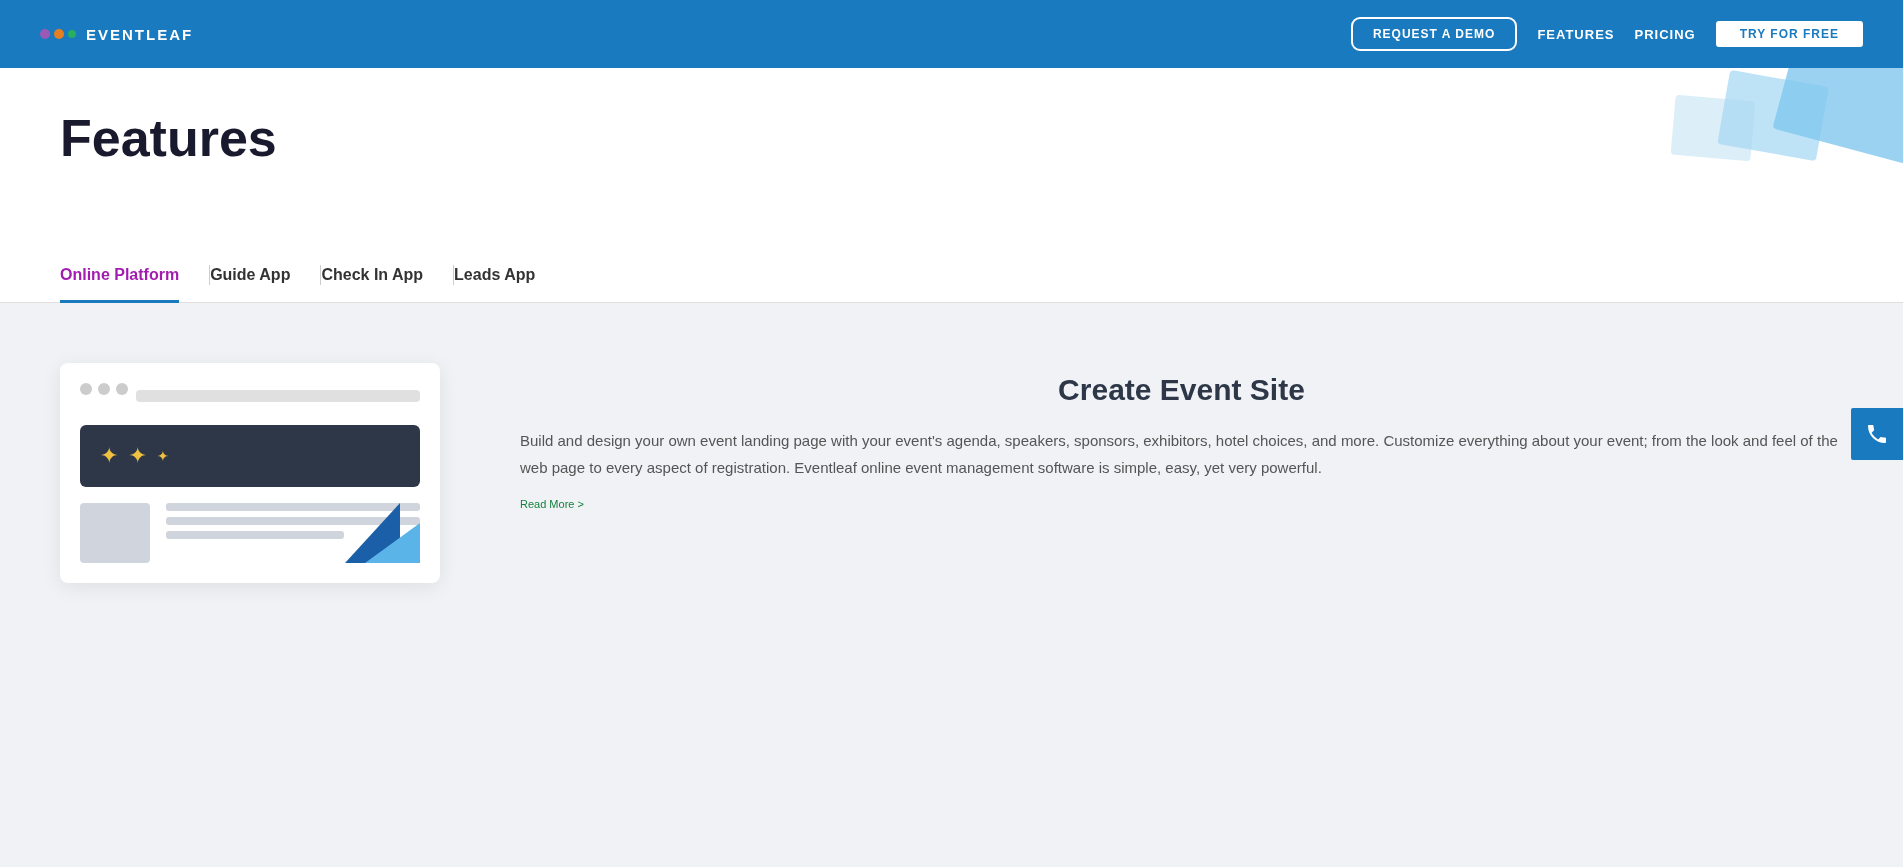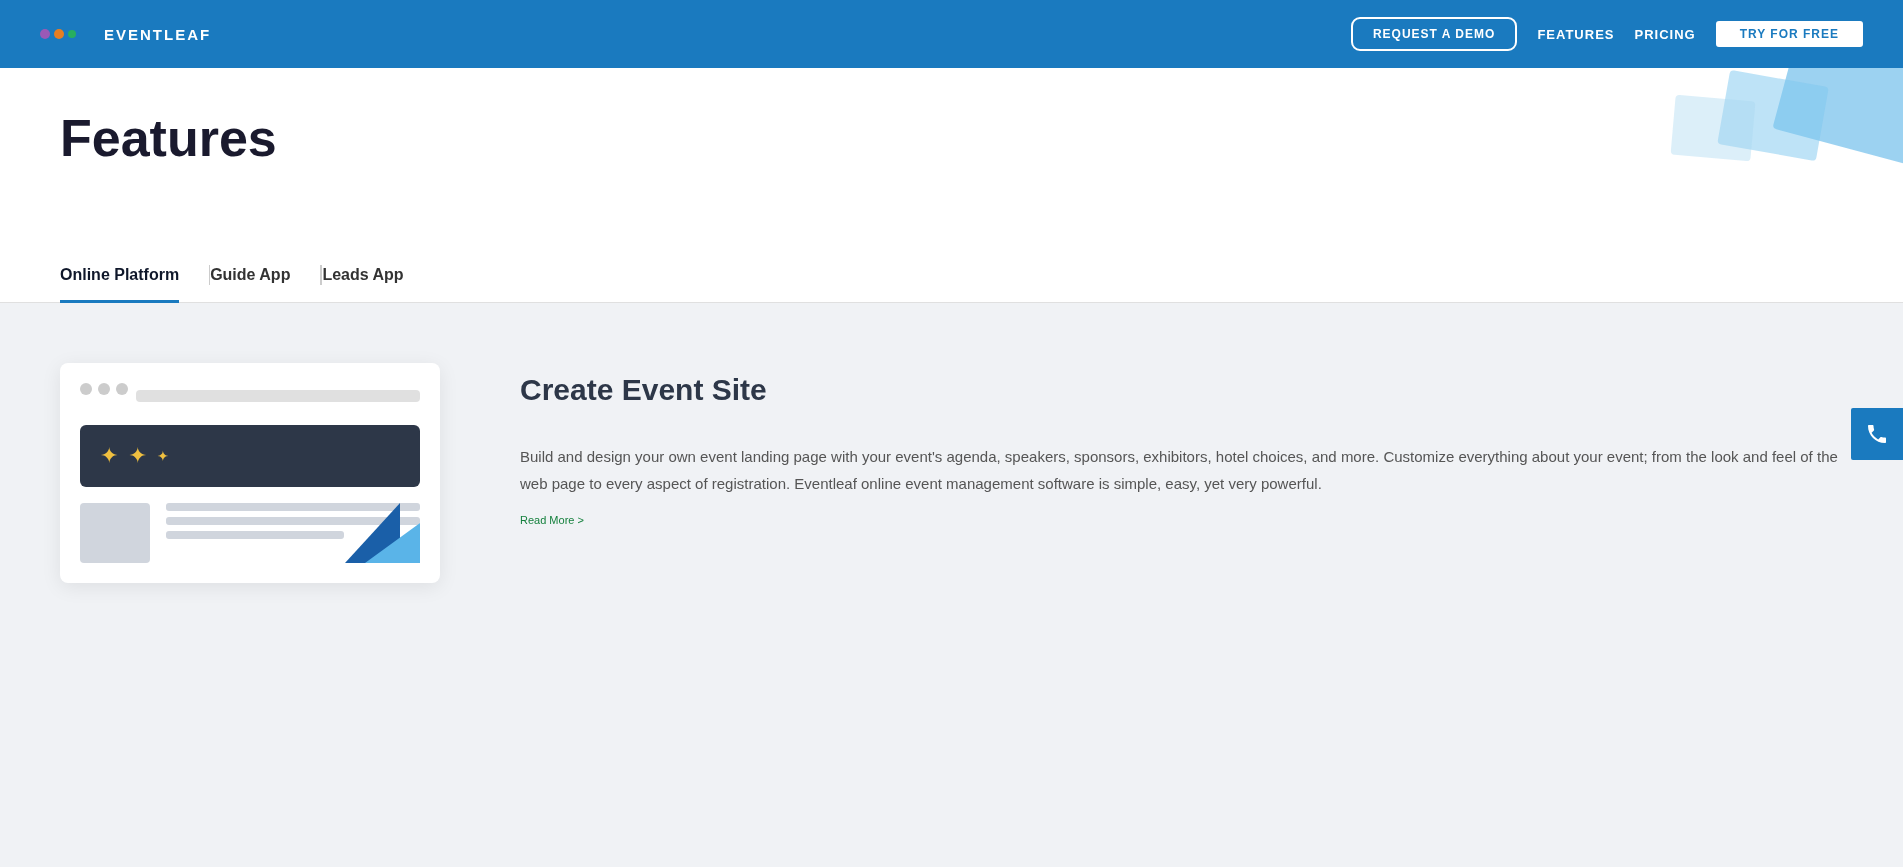"EVENTLEAF" .navbar-logo { gap: 28px -> 10px }
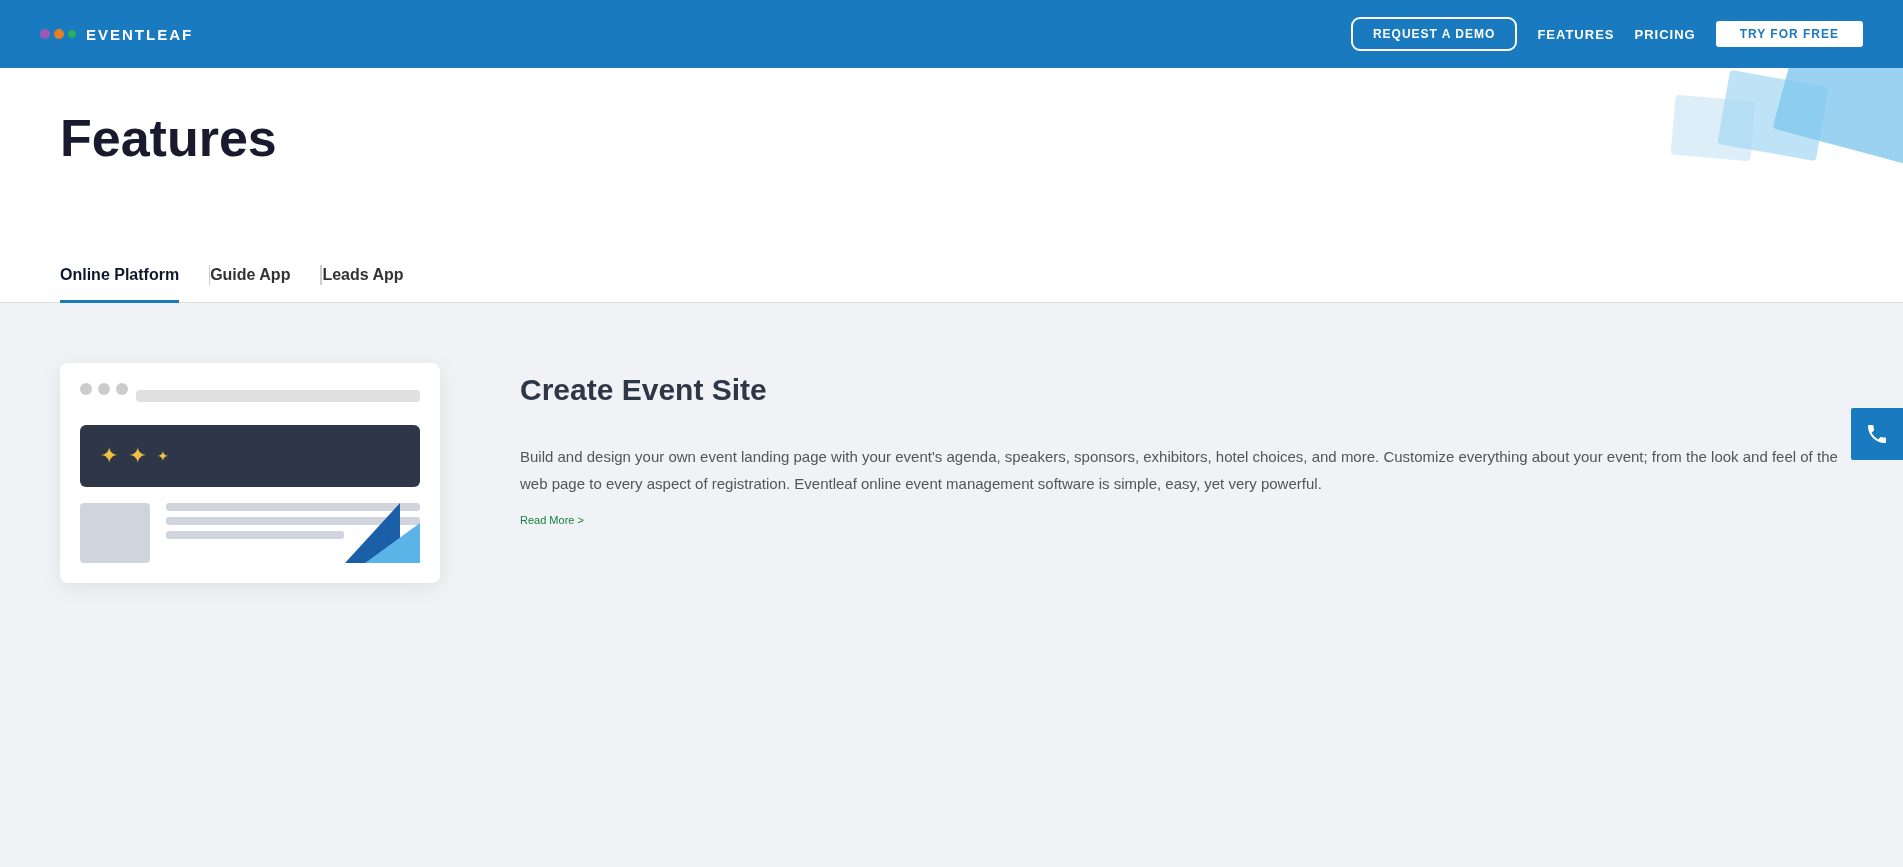"Online Platform" .tab.active { color: #0f172a -> #a21caf }
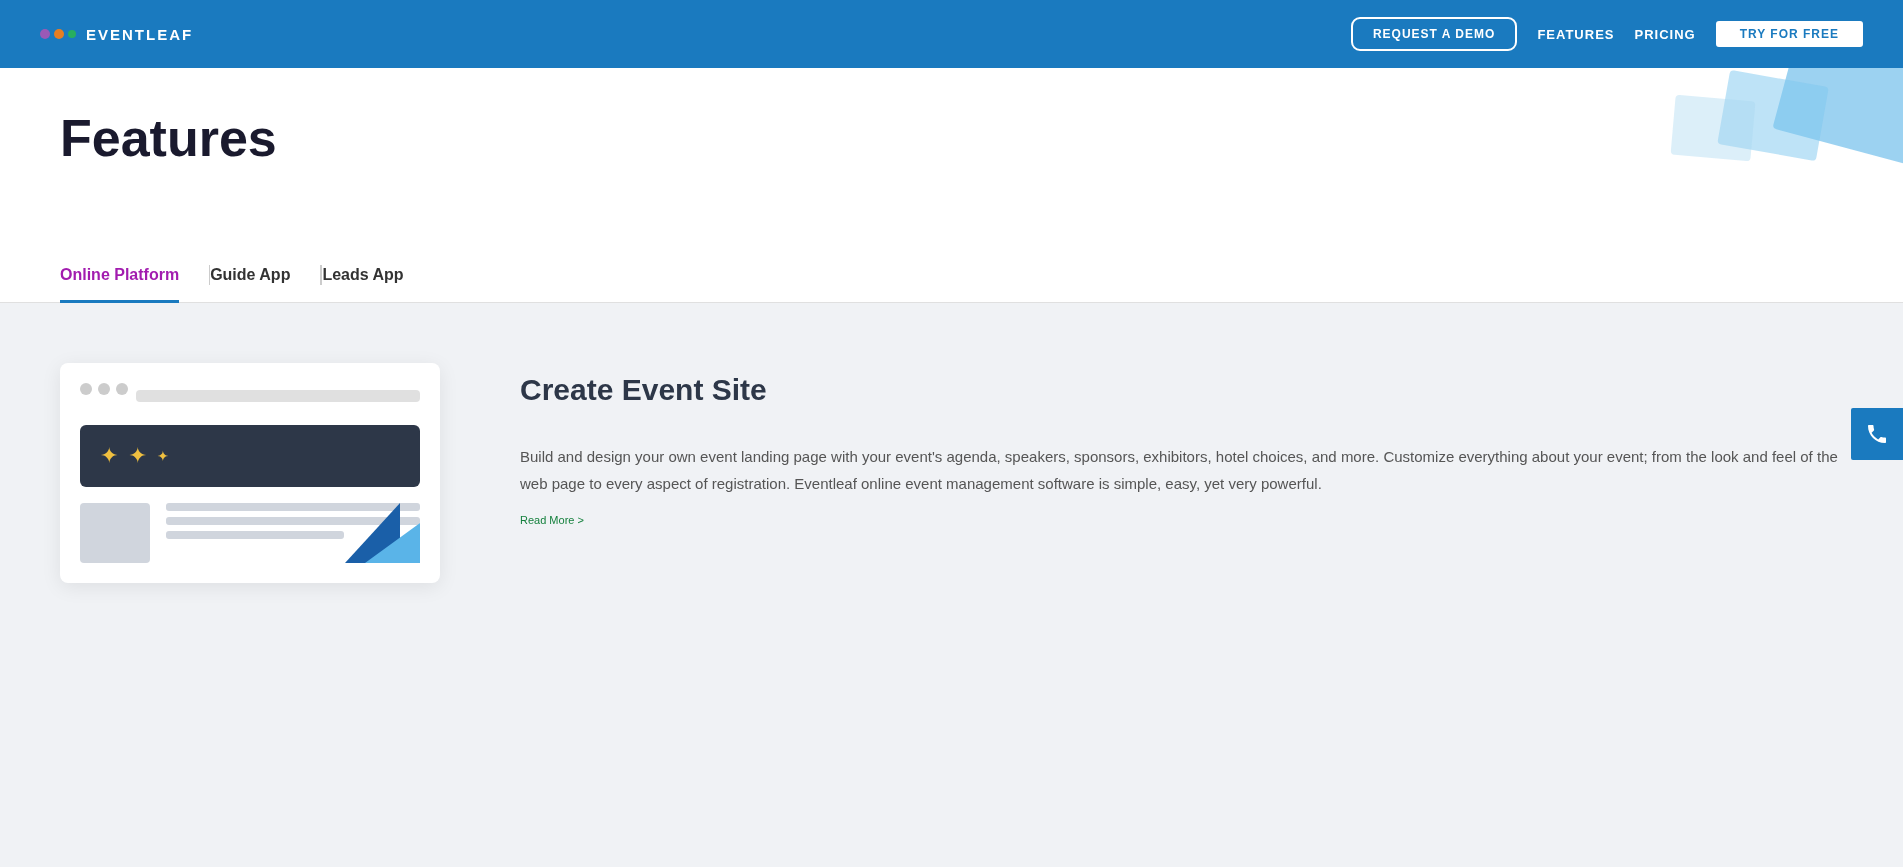"Check In App" button.tab { html: none -> <button> <span>Check In App</span> </button> }
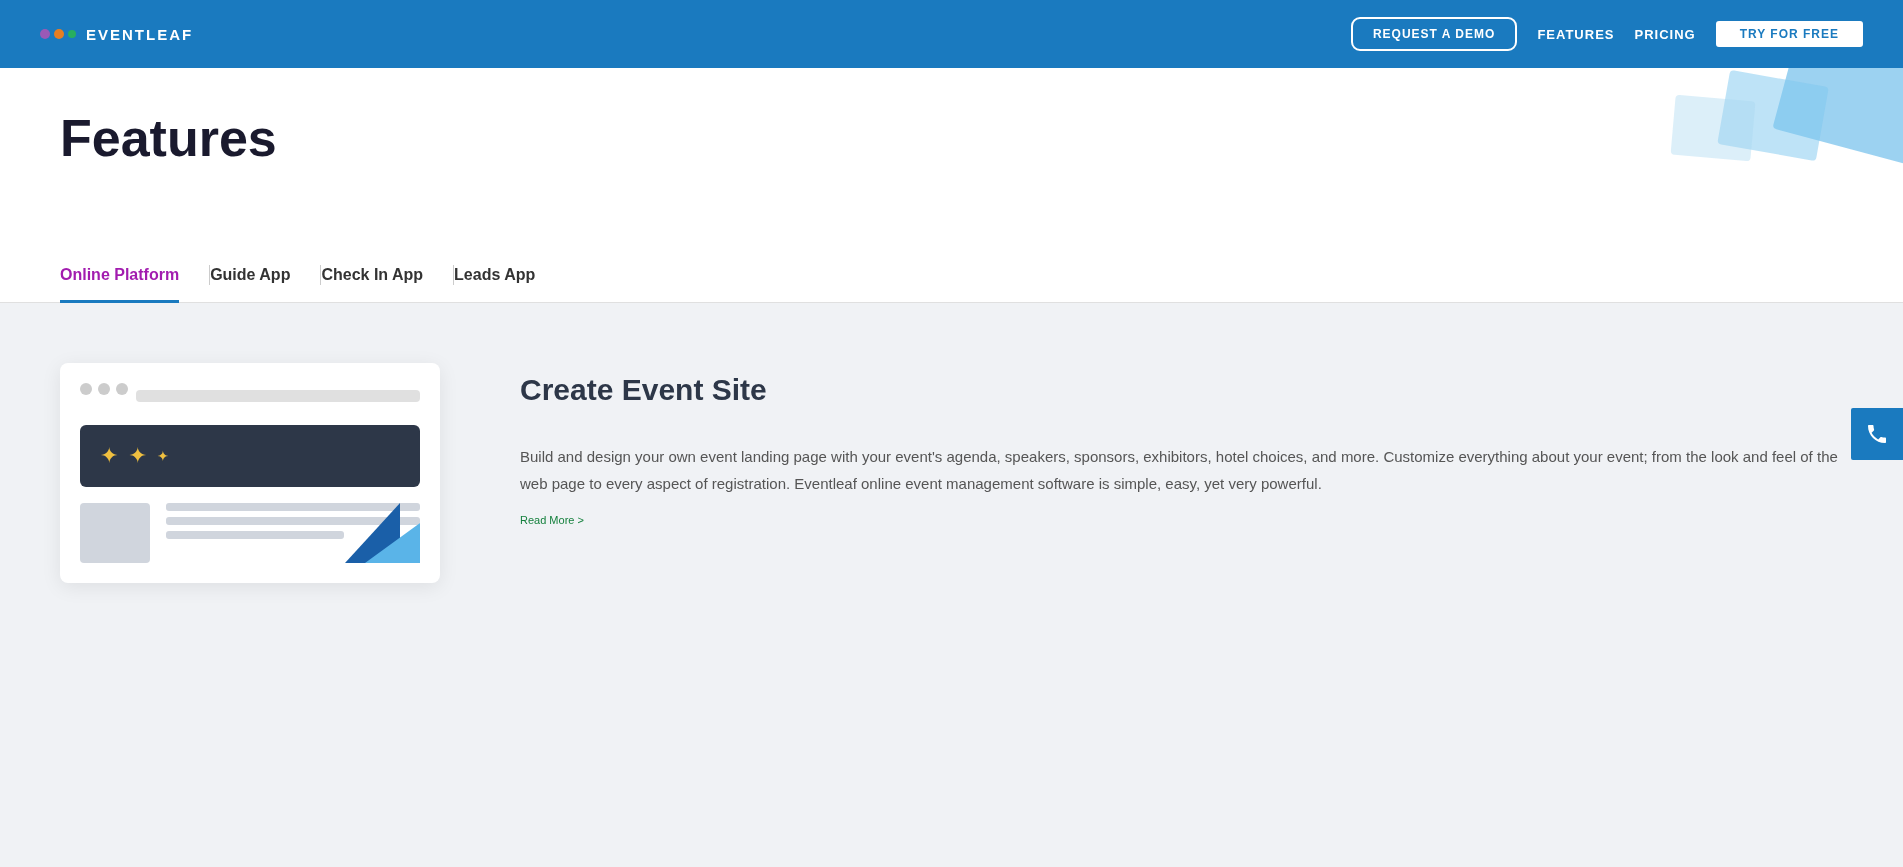"Create Event Site" .feature-title { margin-bottom: 36px -> 20px; text-align: none -> center }
